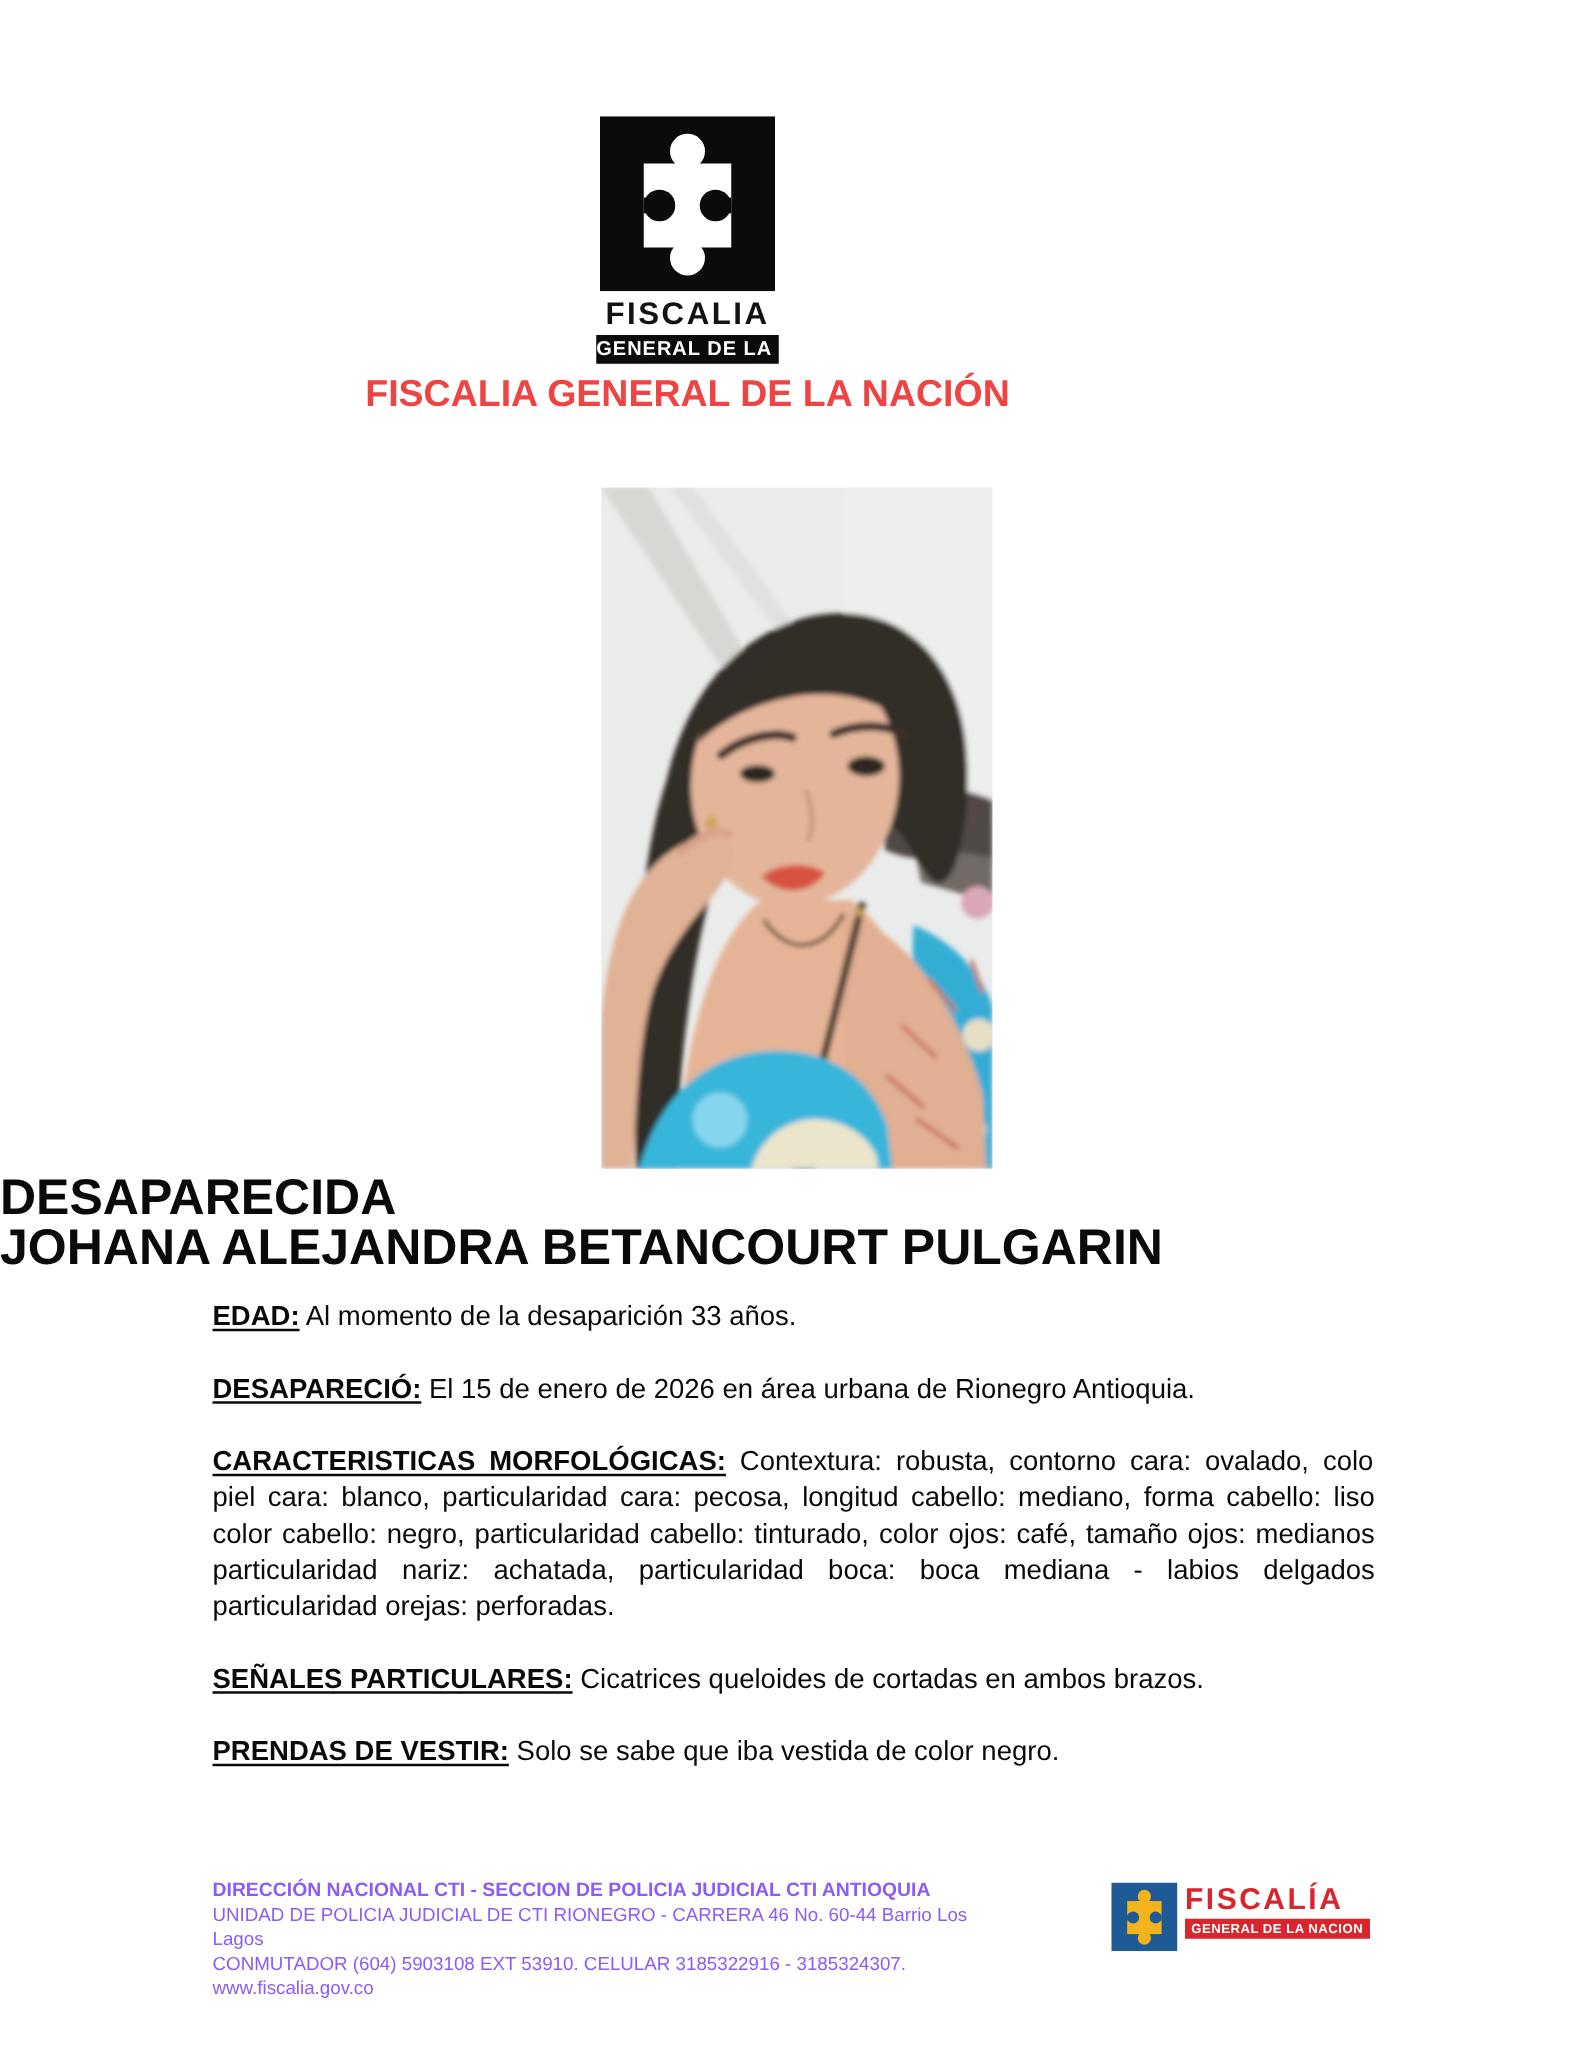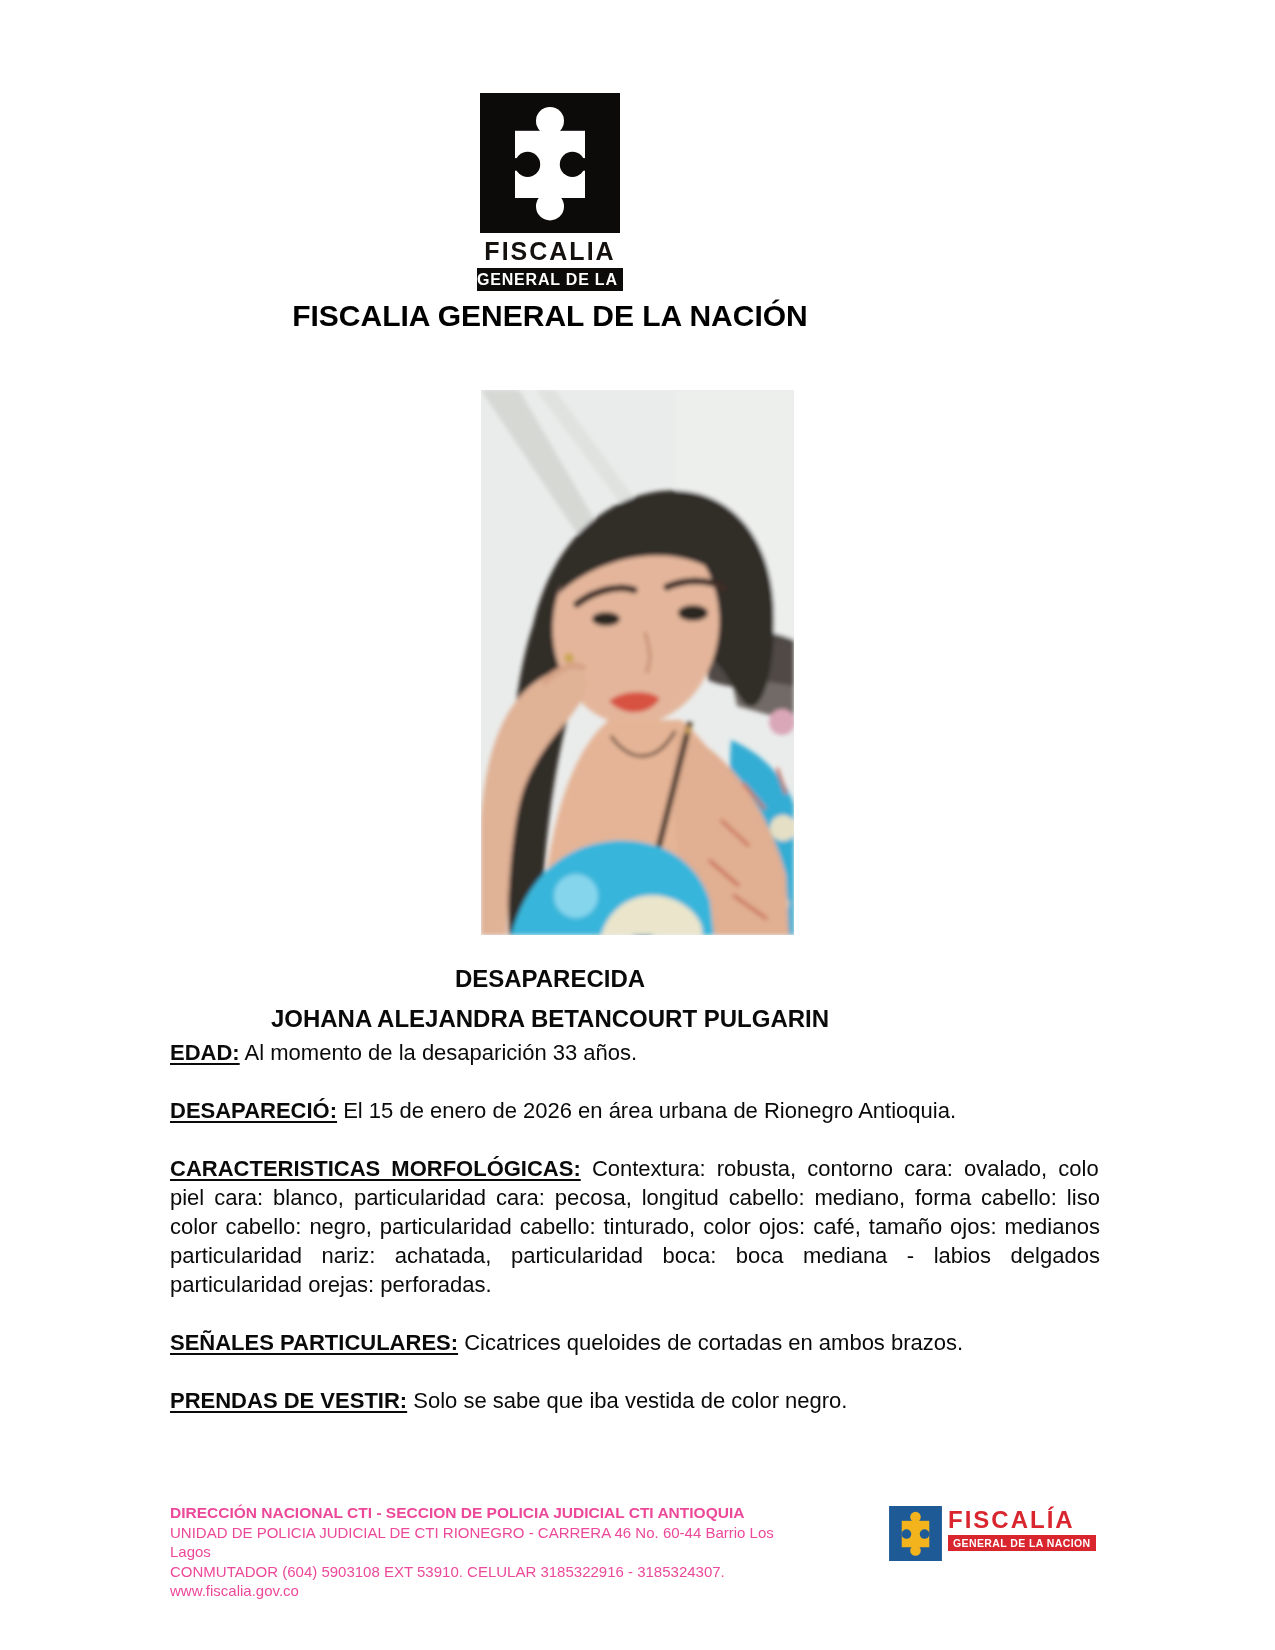"FISCALIA GENERAL DE LA NACIÓN" .doc-title { color: #000000 -> #ef4444 }
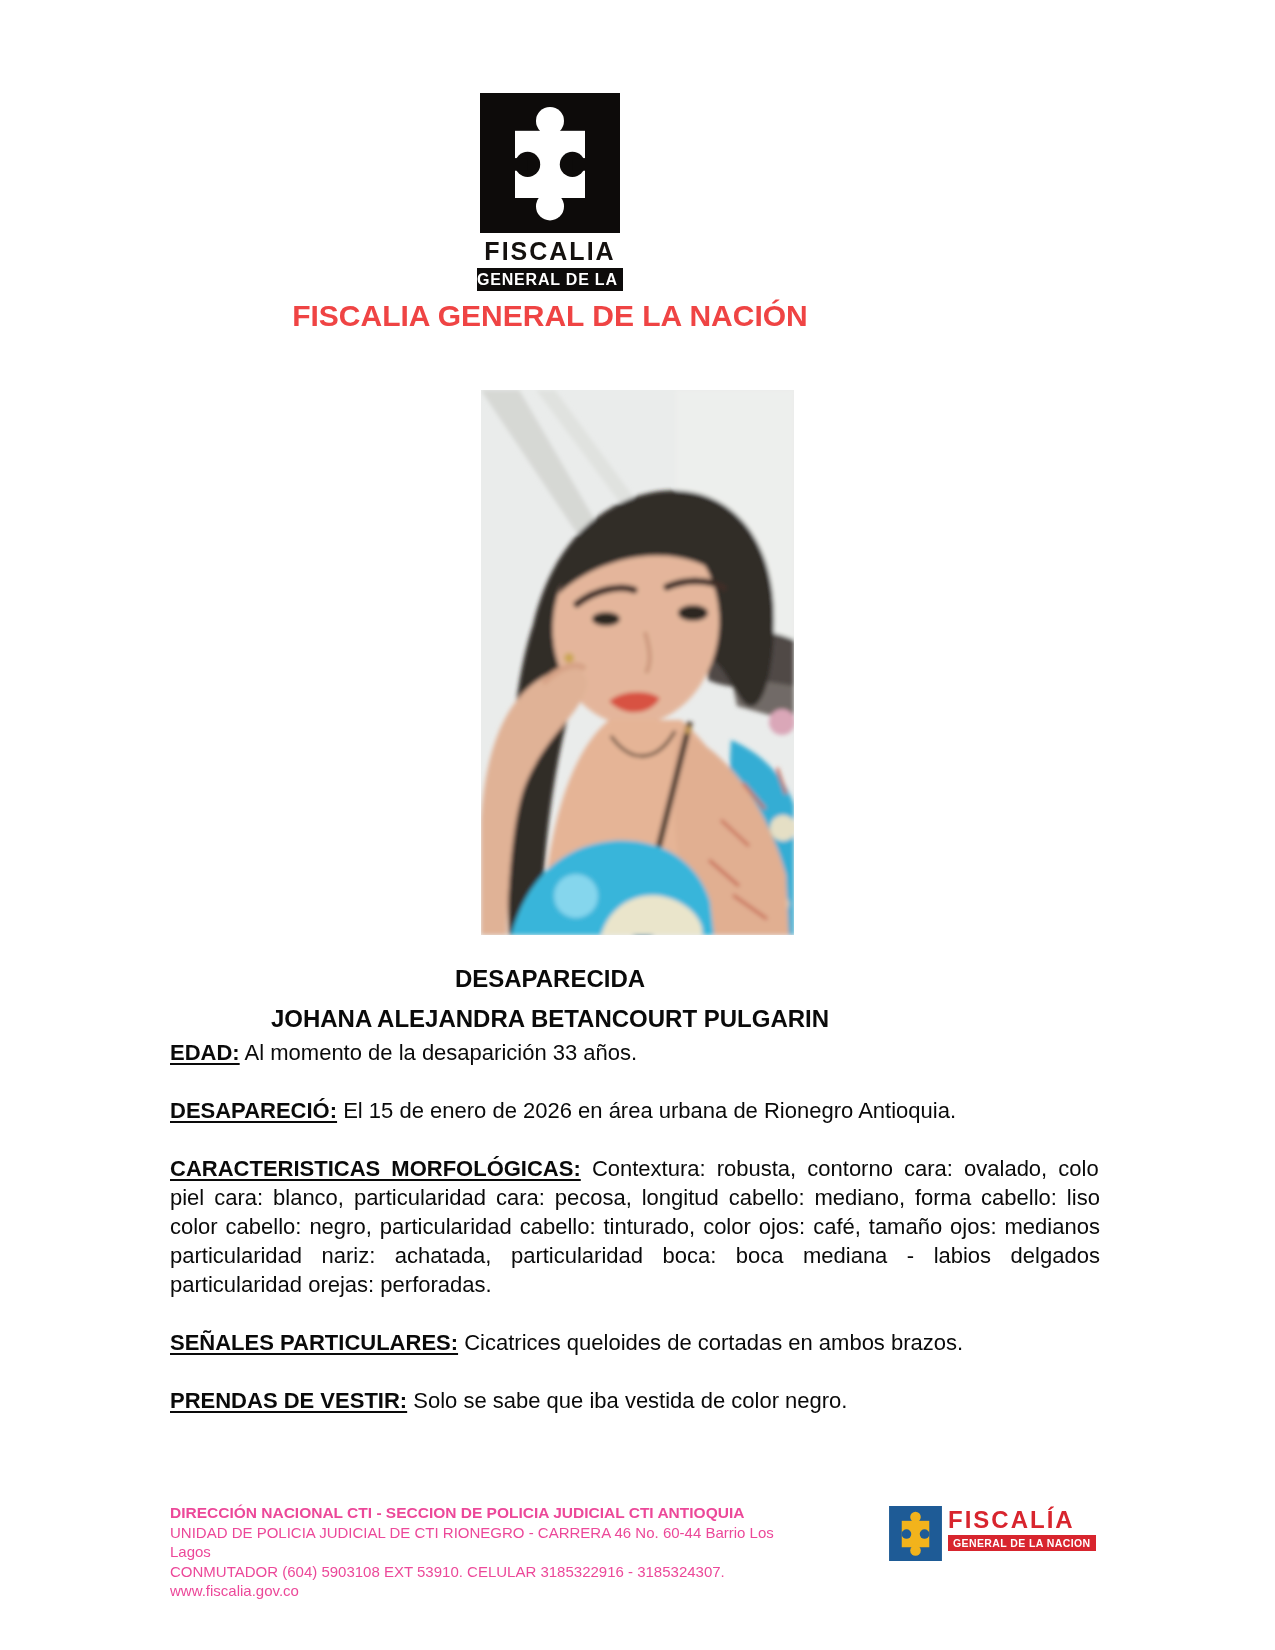"DESAPARECIDA" .status-block { font-size: 24px -> 40px; margin-top: 21px -> none; text-align: center -> left }
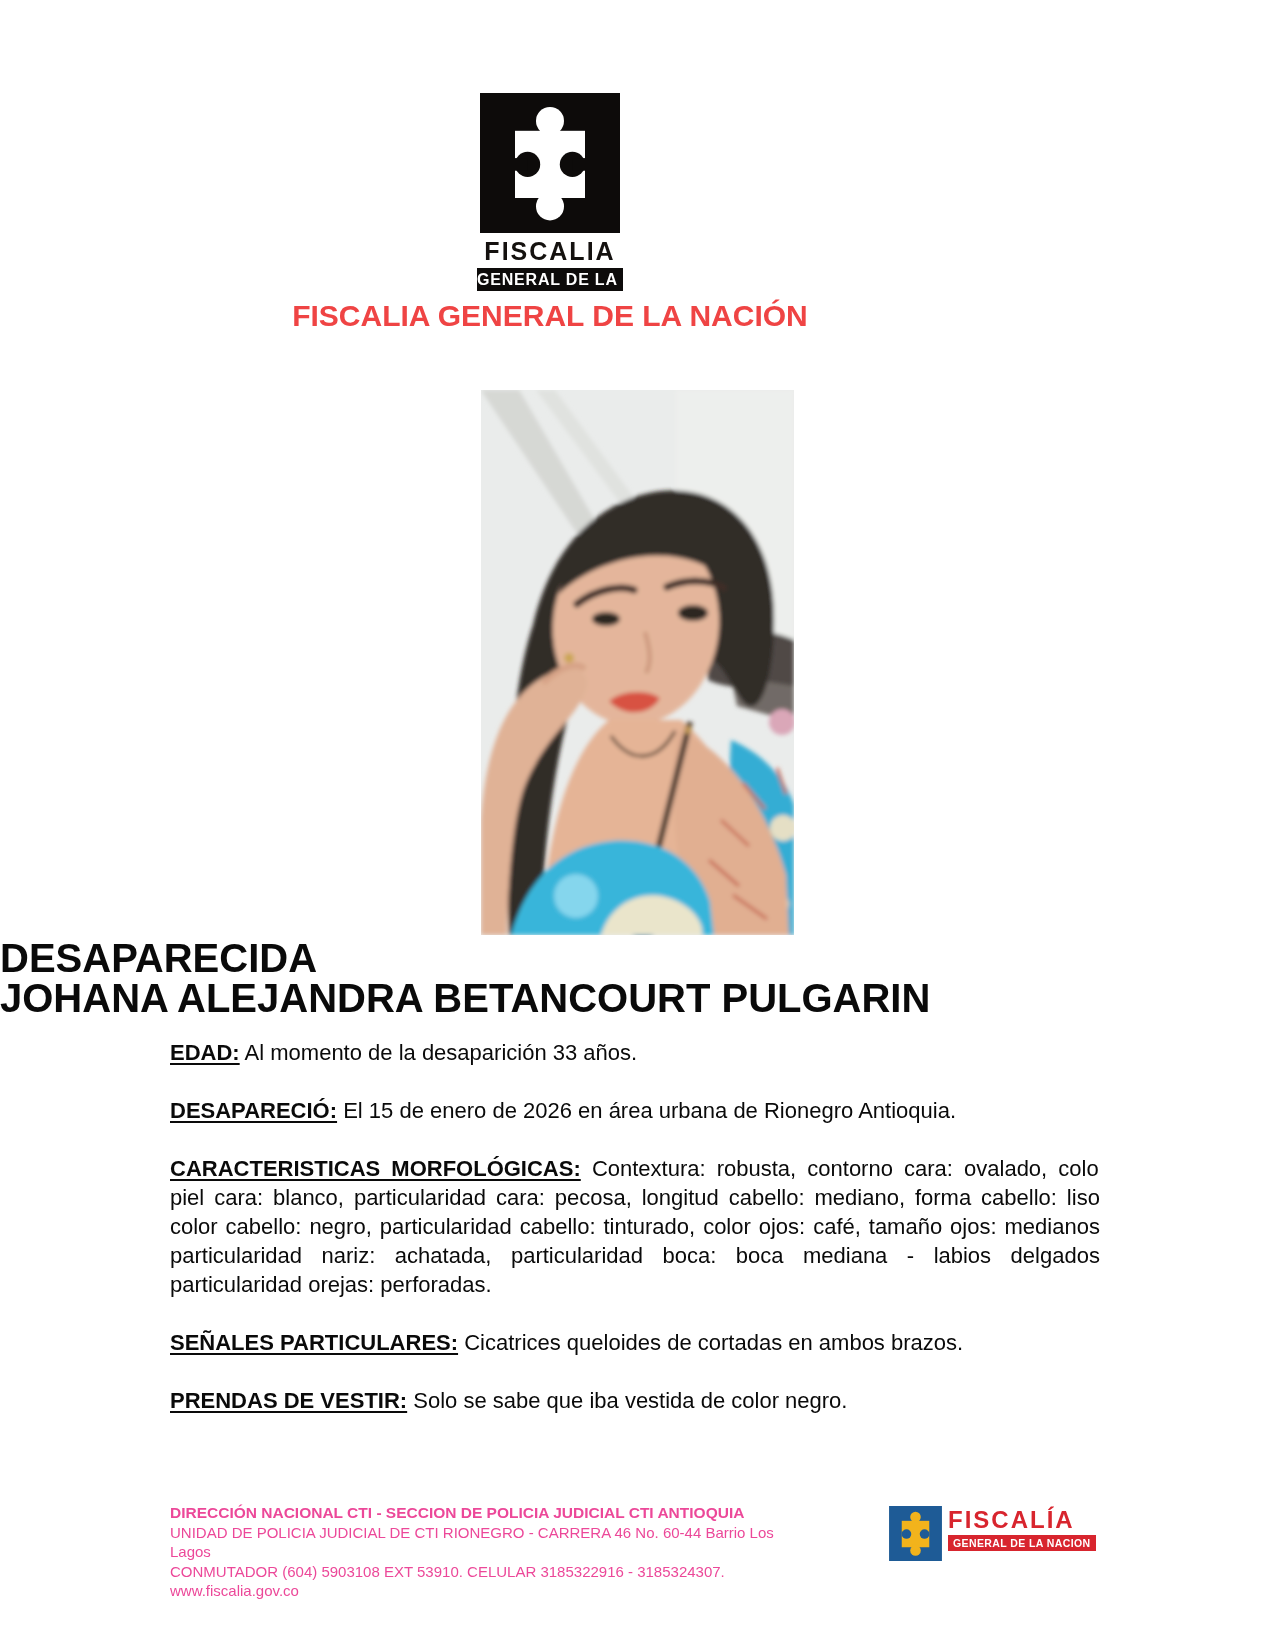"DIRECCIÓN NACIONAL CTI - SECCION" .footer-text { color: #ec4899 -> #8b5cf6 }
